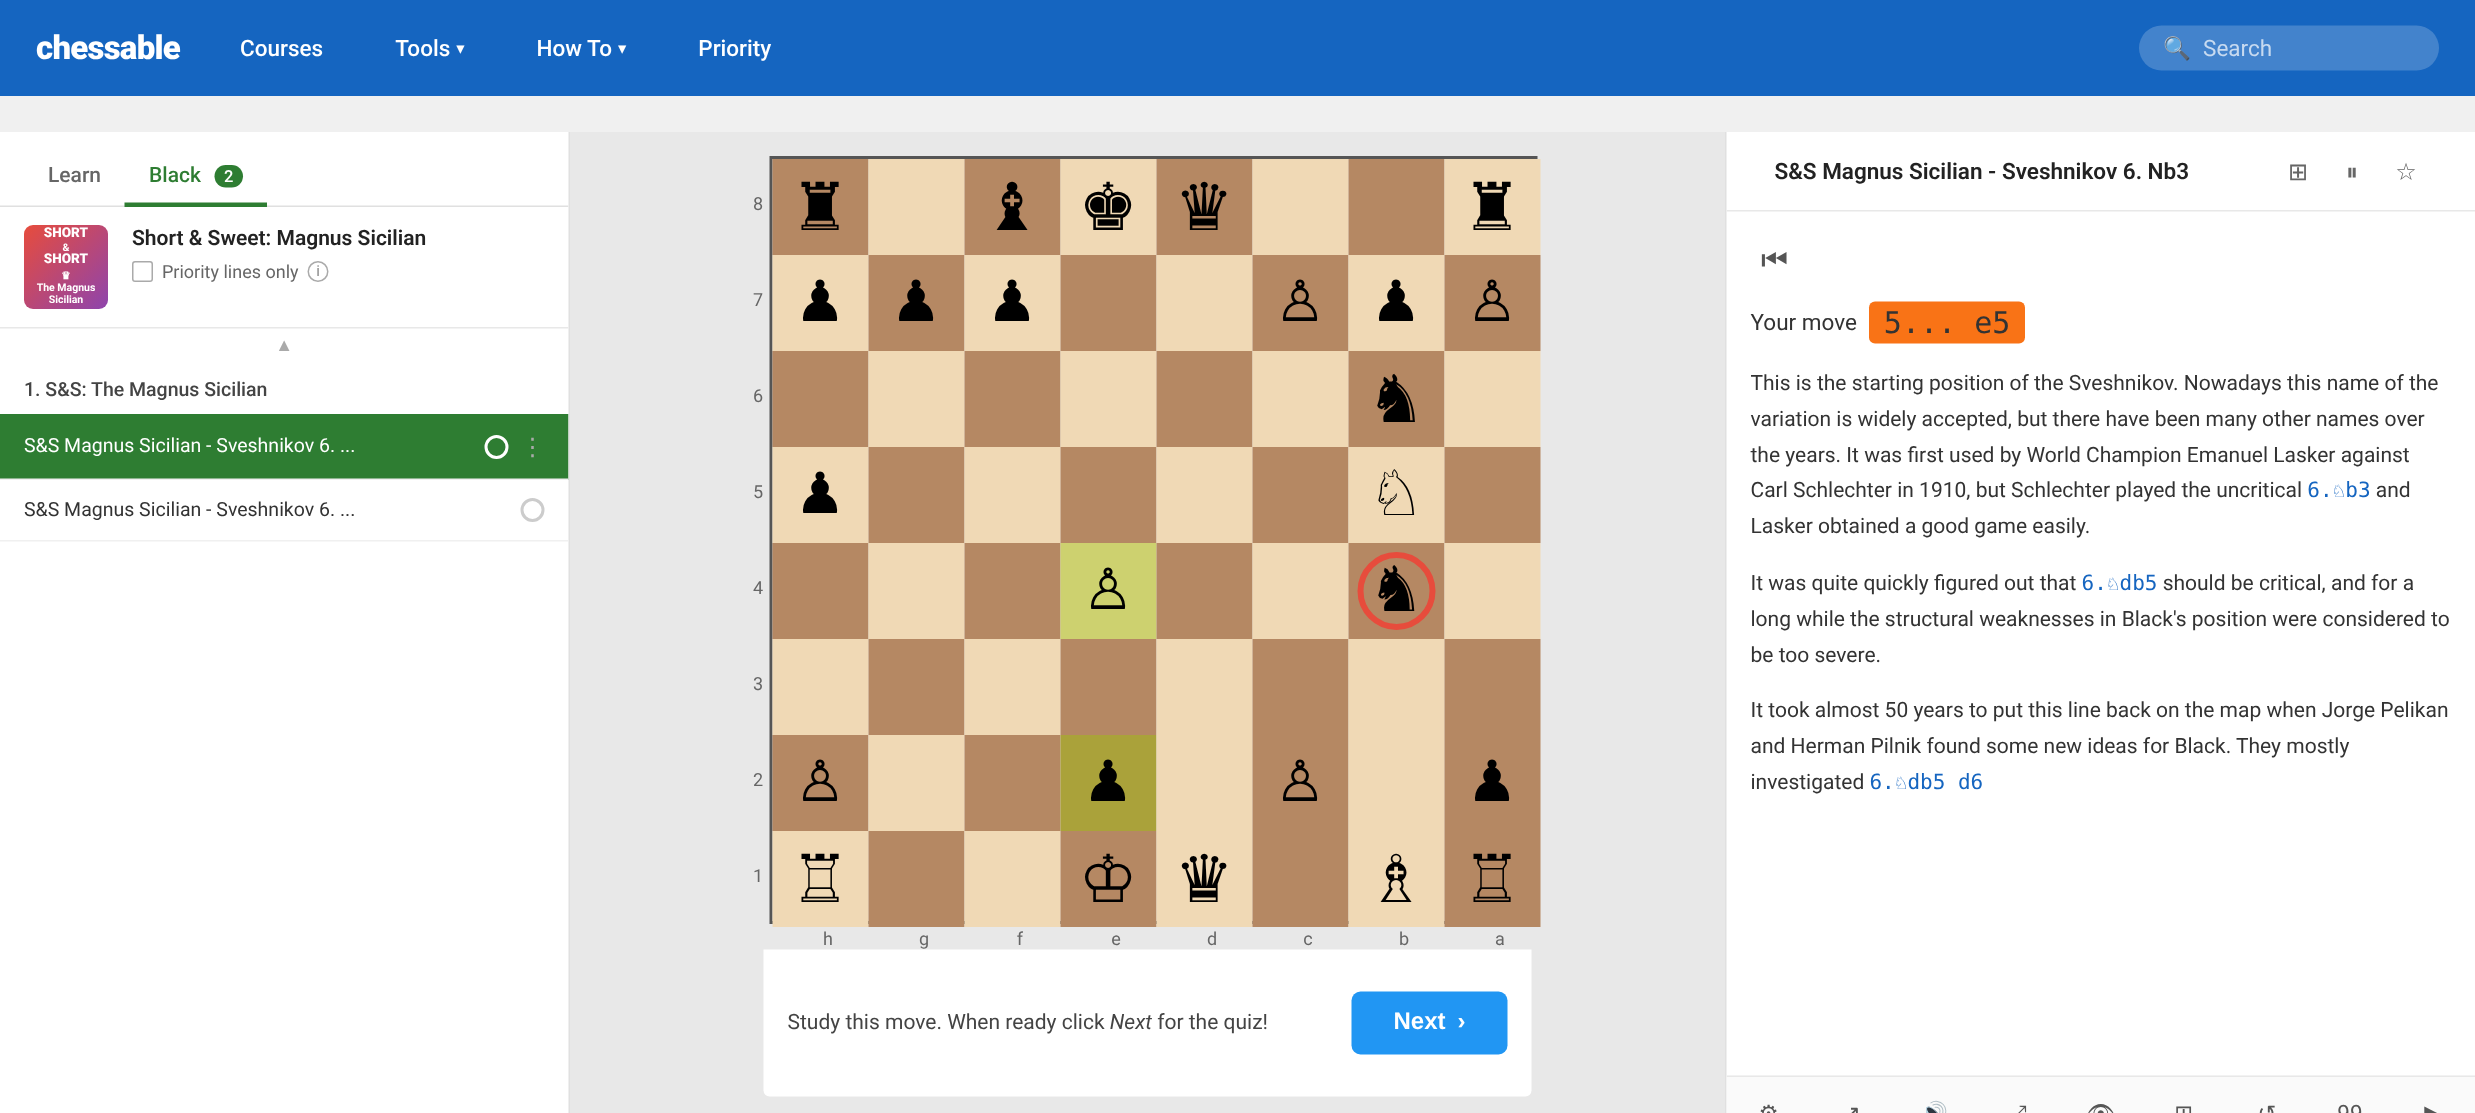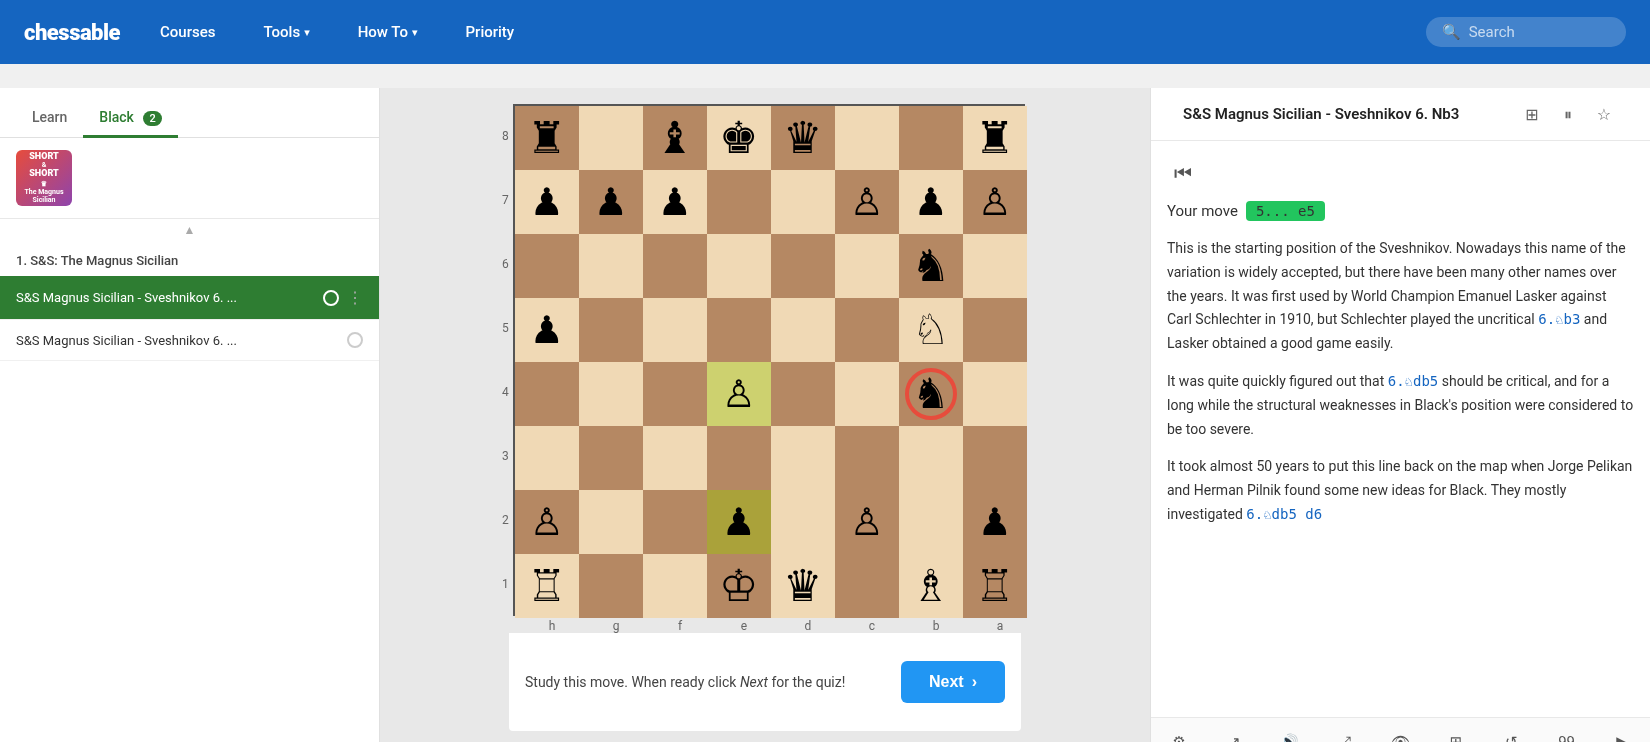"Short & Sweet: Magnus Sicilian" div { html: none -> <div> <div>Short &amp; Sweet: Magnus Sicilian</div> <div> <div></div> <span>Priority lines only</span> <div>i</div> </div> </div> }
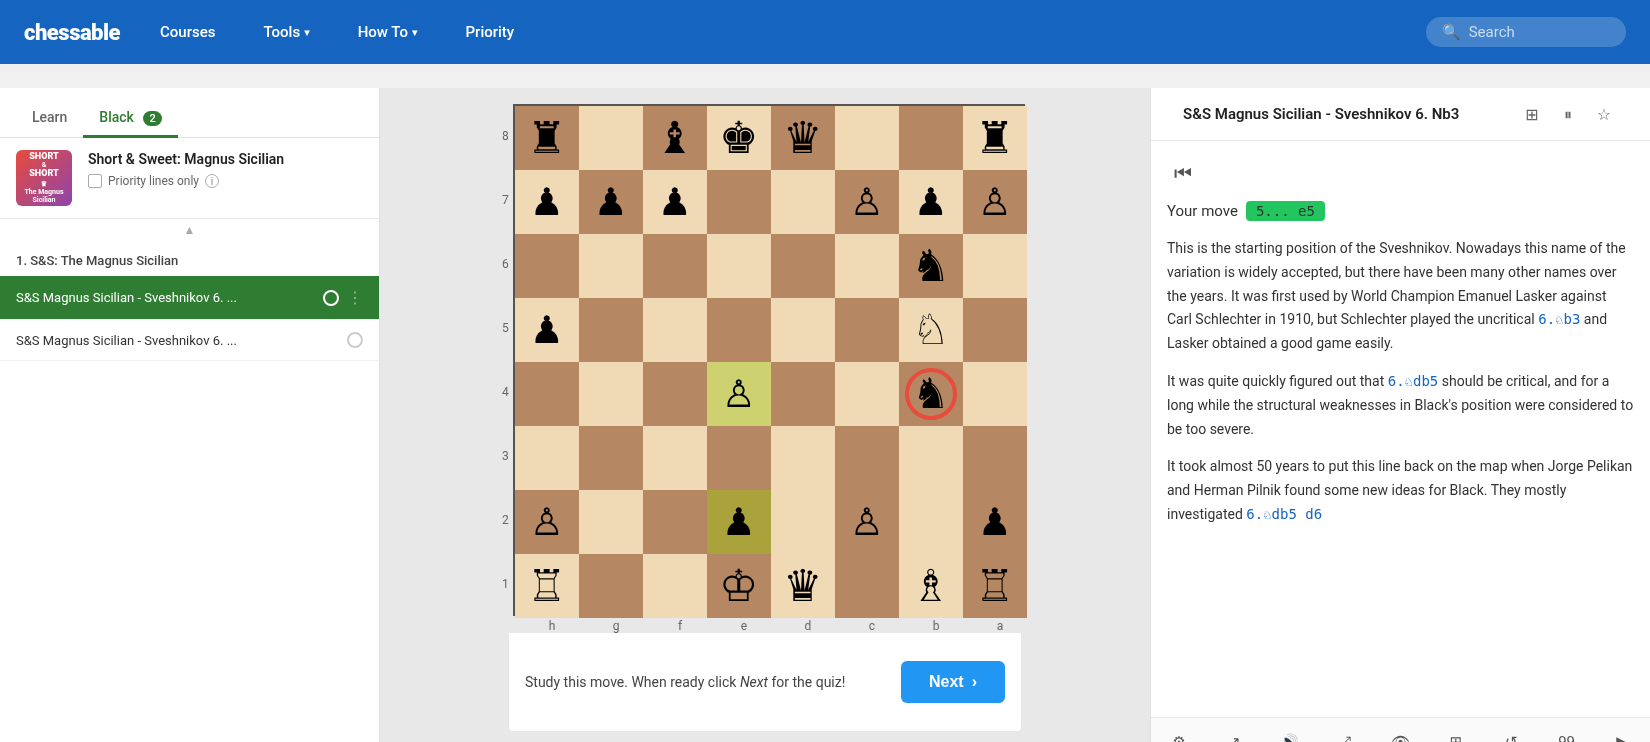"5... e5" #move-badge { background: #22c55e -> #f97316; font-size: 14px -> 20px }
